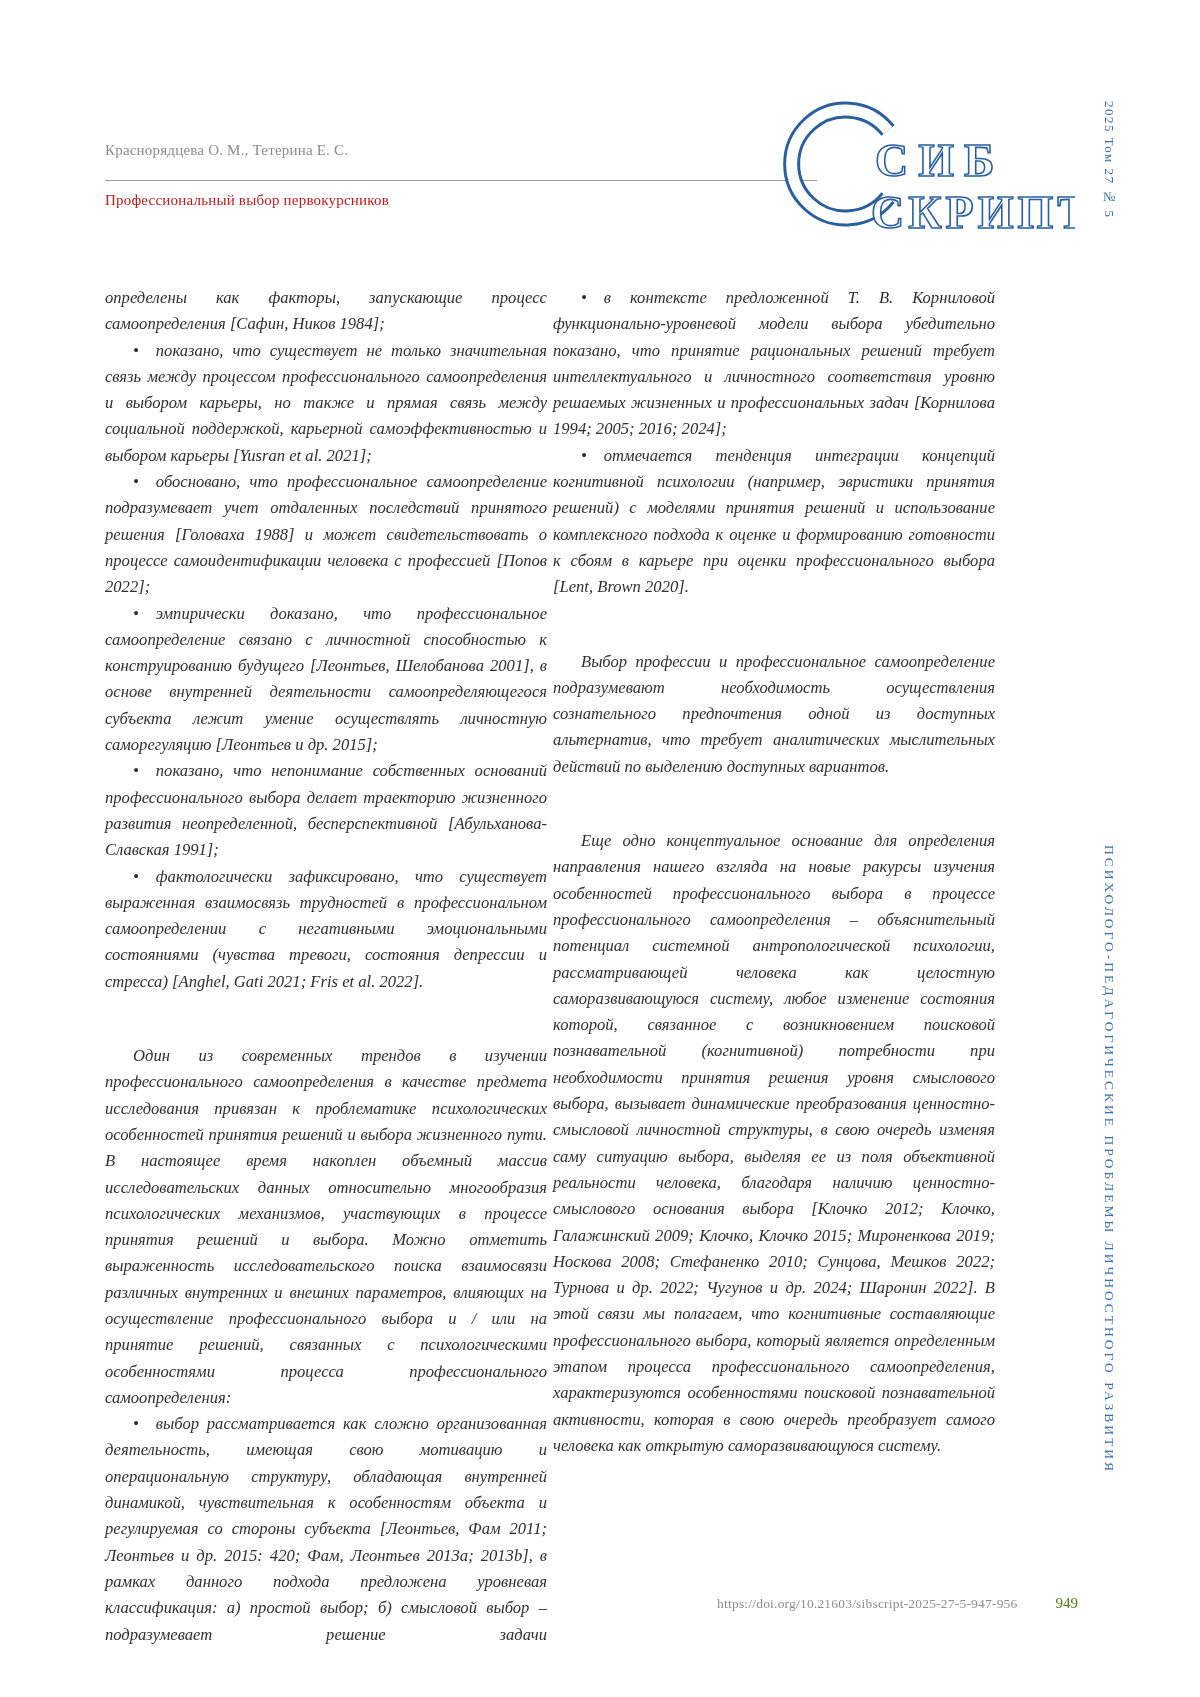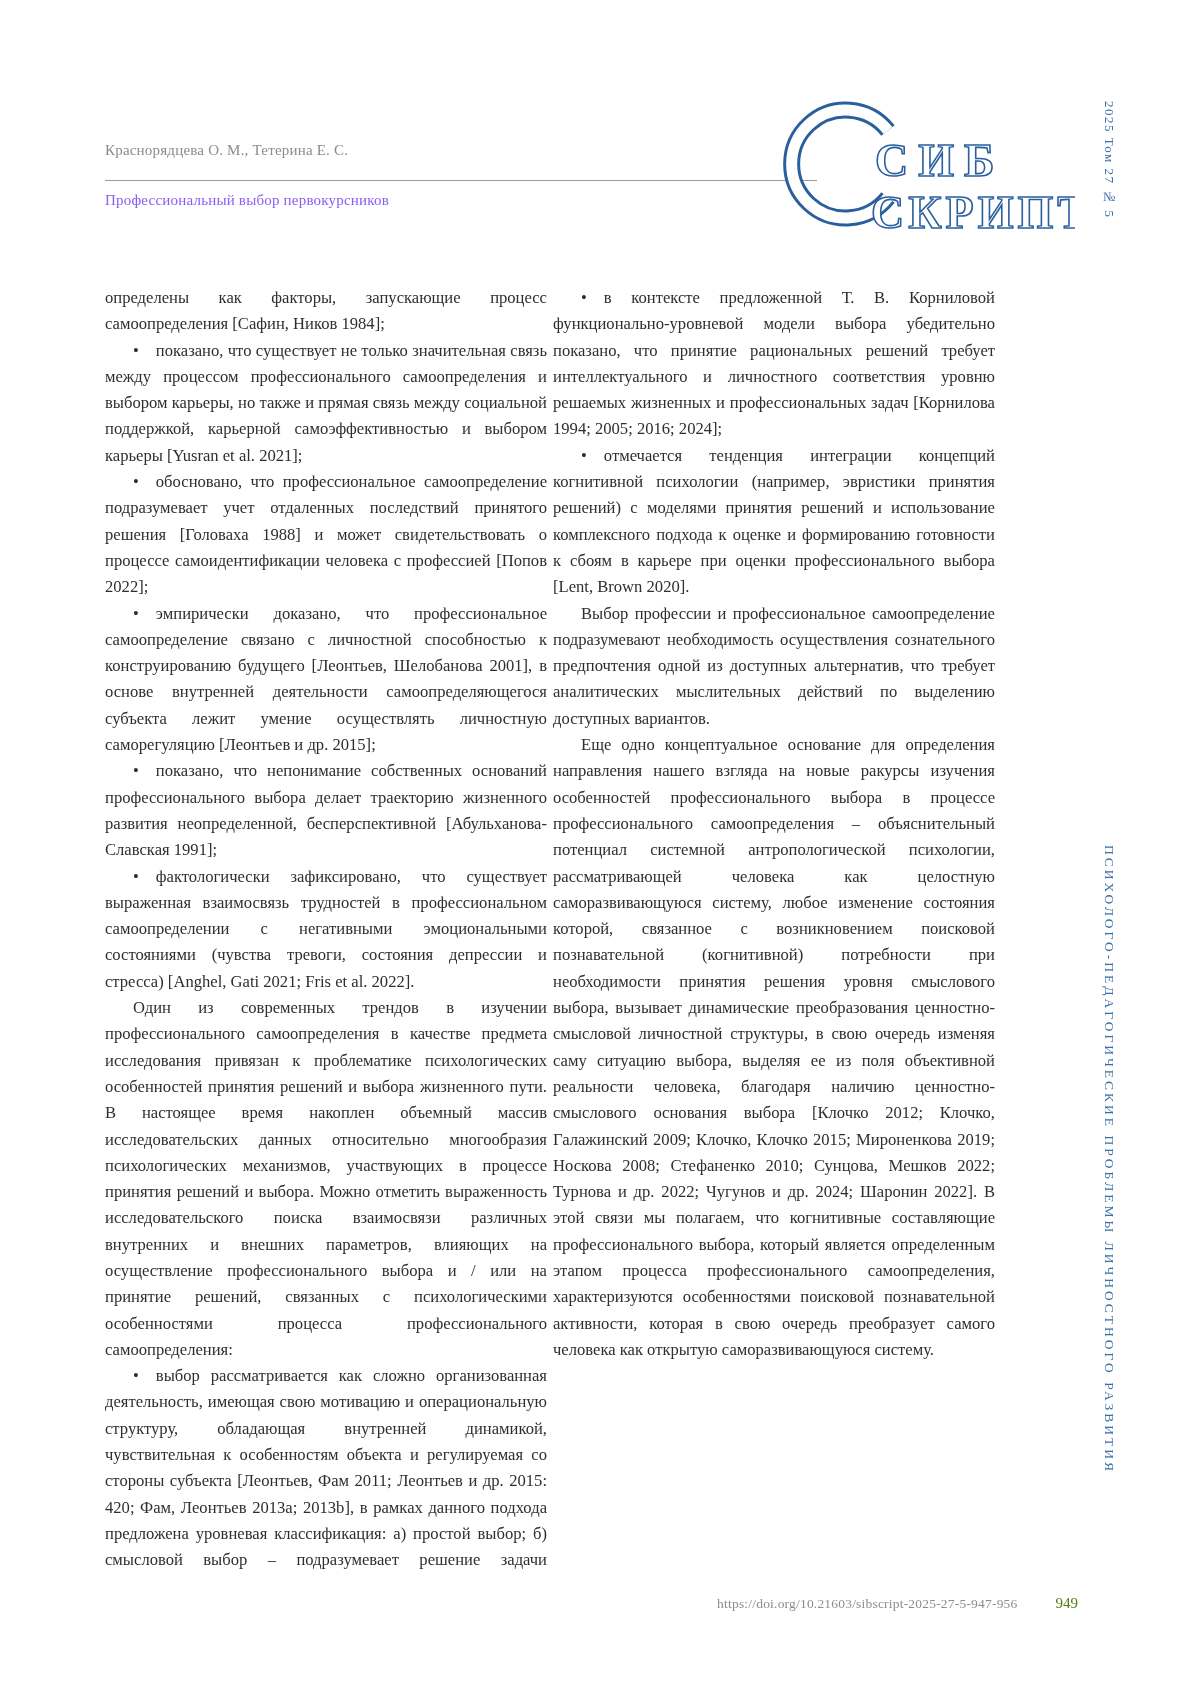"Профессиональный выбор первокурсников" .running-title { color: #8b5cf6 -> #b91c1c }
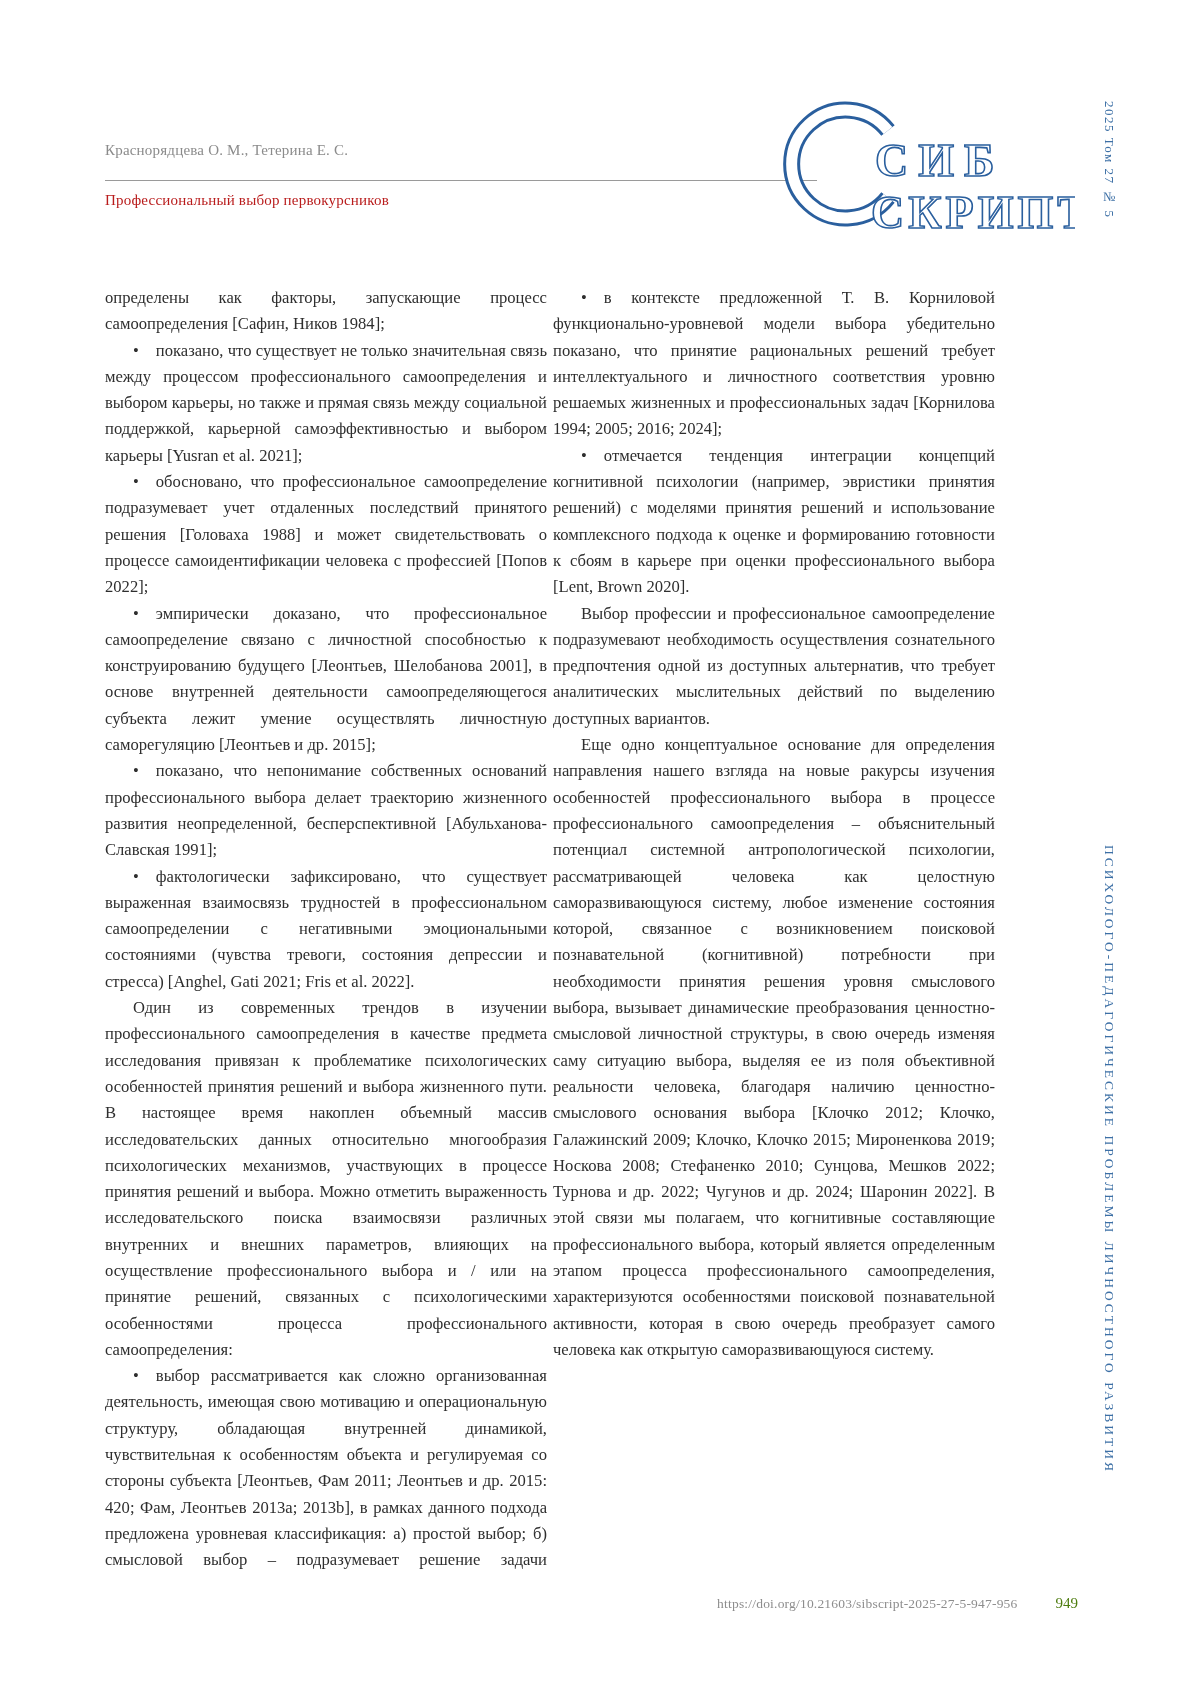"определены как факторы, запускающие" .col p { font-style: none -> italic }
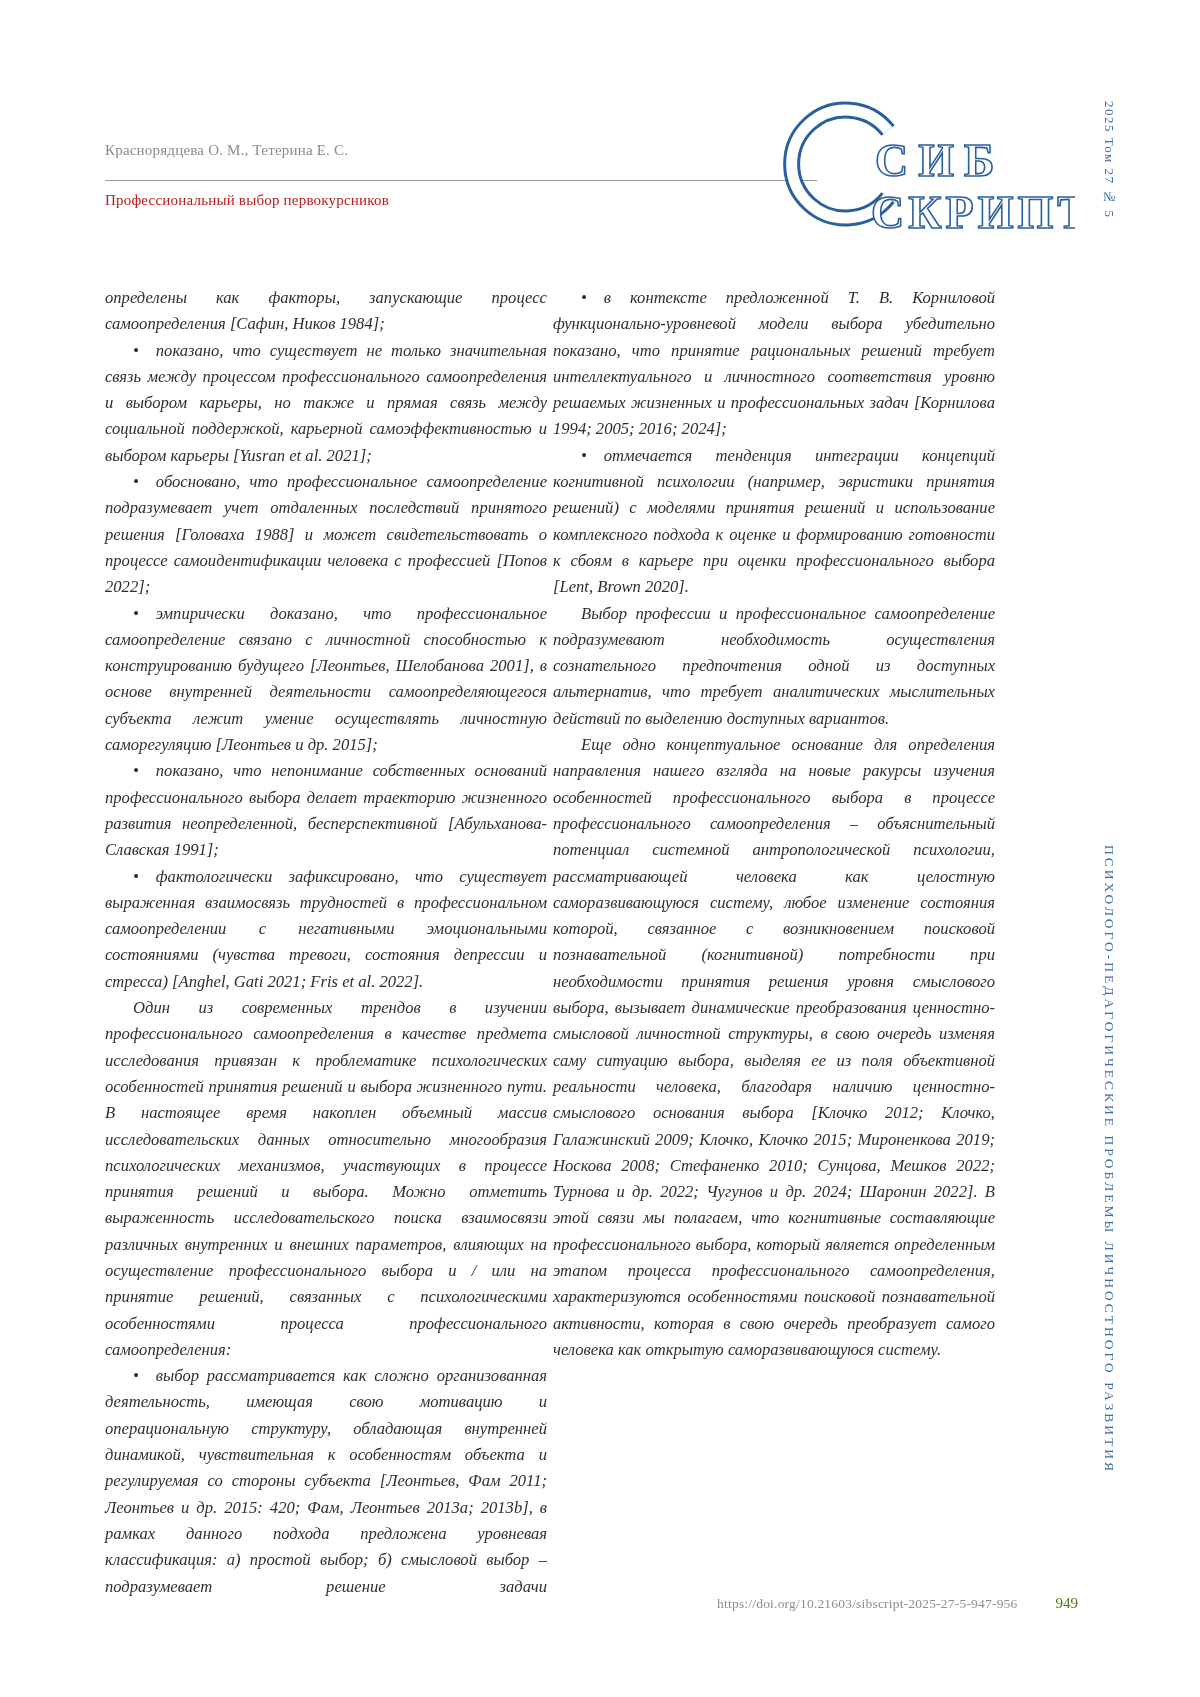"Выбор профессии и профессиональное" .col p.indent { margin-top: none -> 48px }
